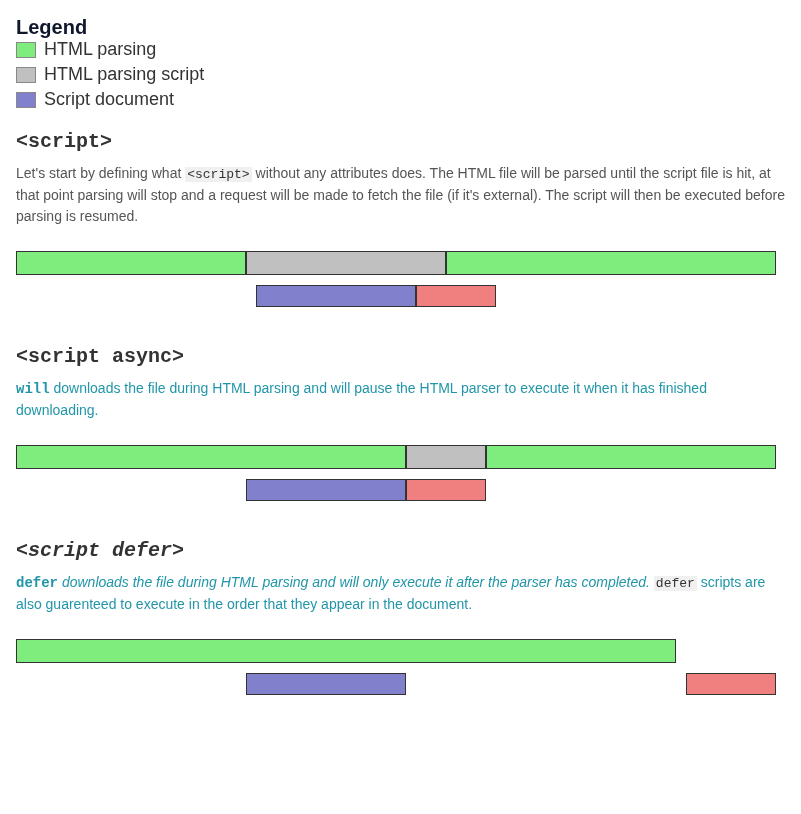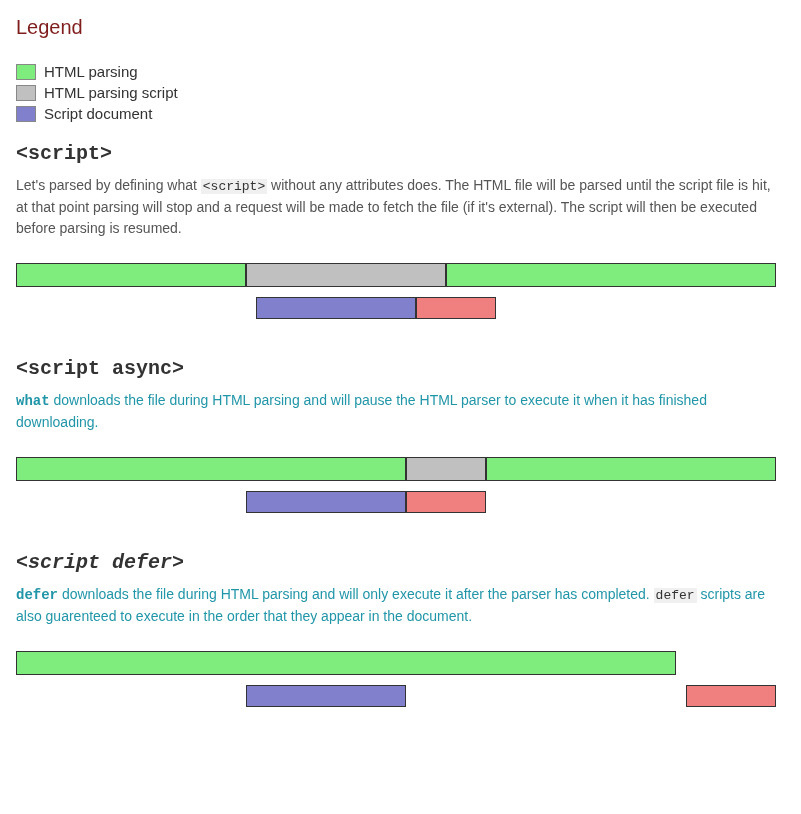"Legend" .legend-title { color: #7f1d1d -> #0f172a; font-weight: normal -> bold; margin-bottom: 24px -> 0 }
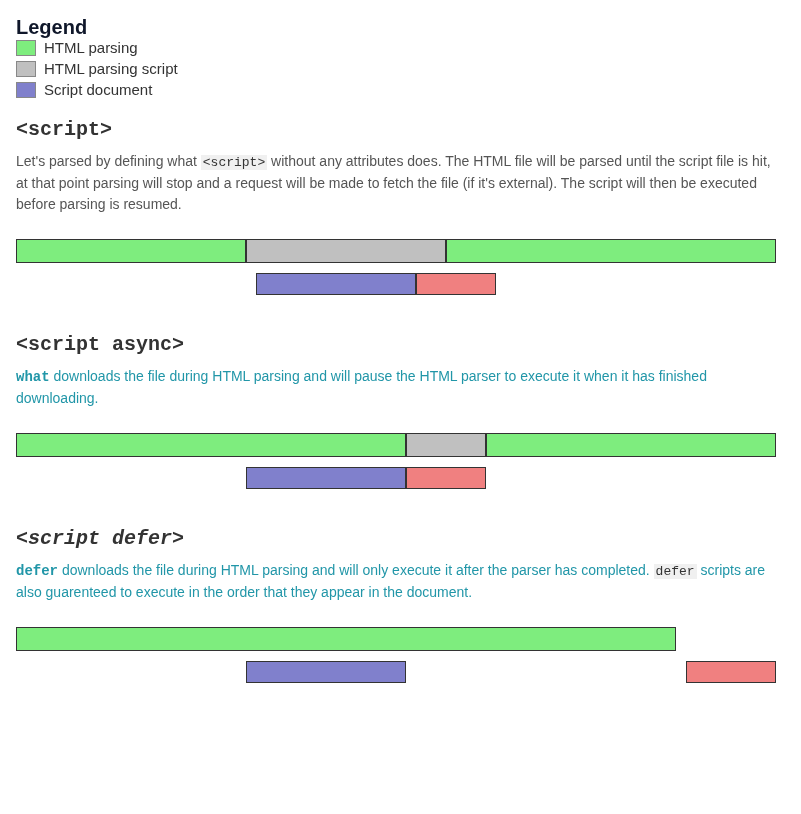"HTML parsing" .legend-label { font-size: 15px -> 18px }
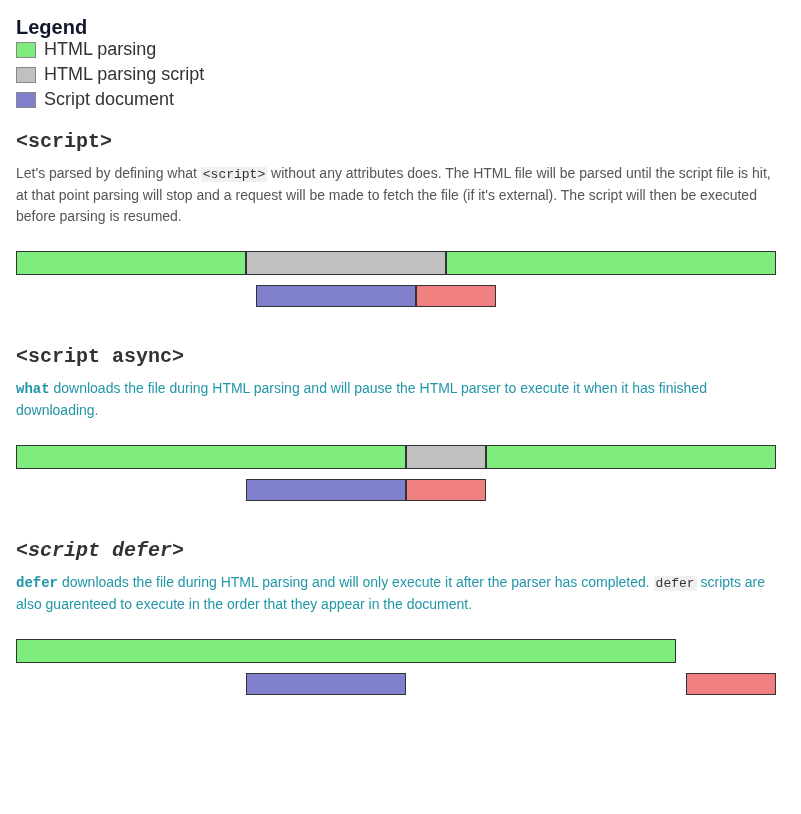"Let's parsed by defining what" span { text: parsed -> start }
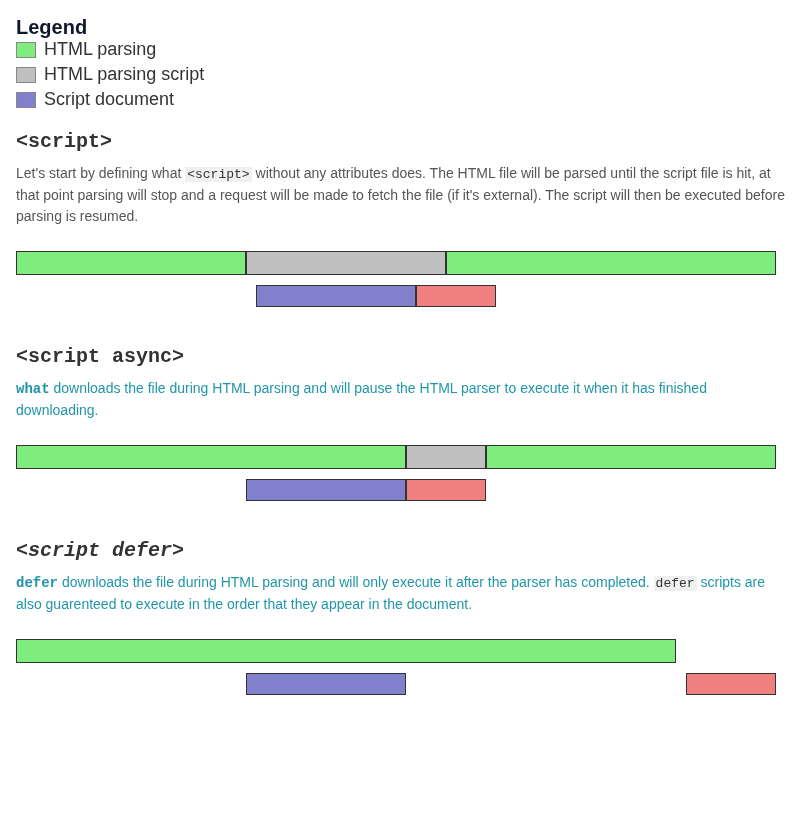"what" span.keyword { text: what -> will }
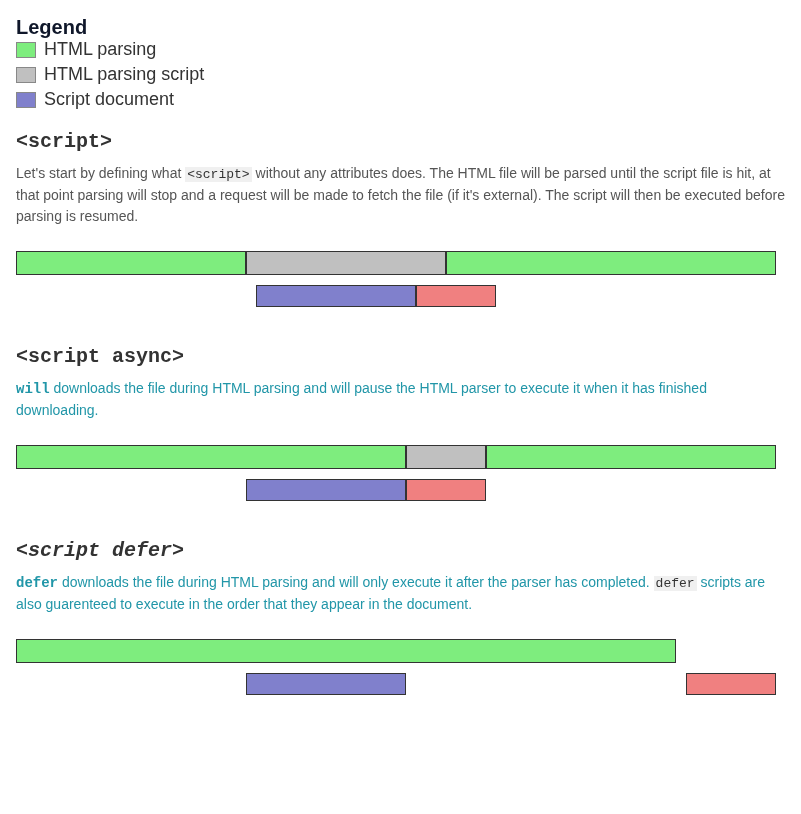"downloads the file during HTML parsing and will only" span { font-style: none -> italic }
